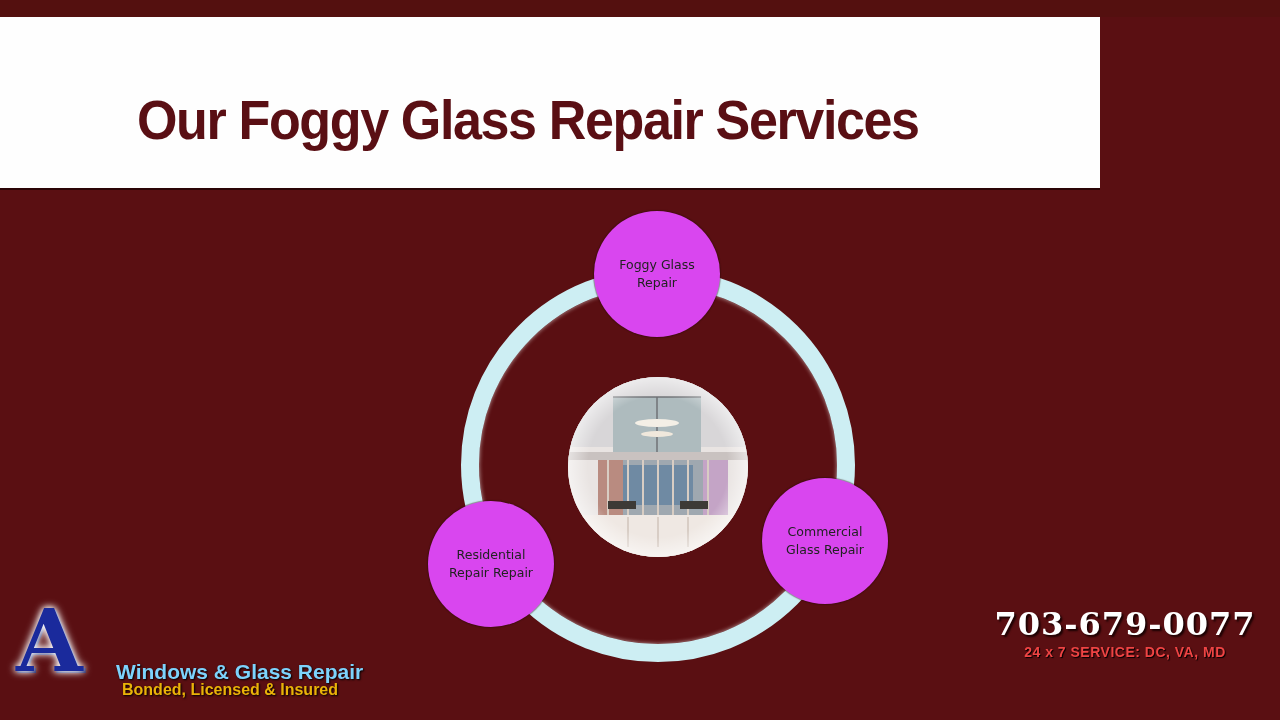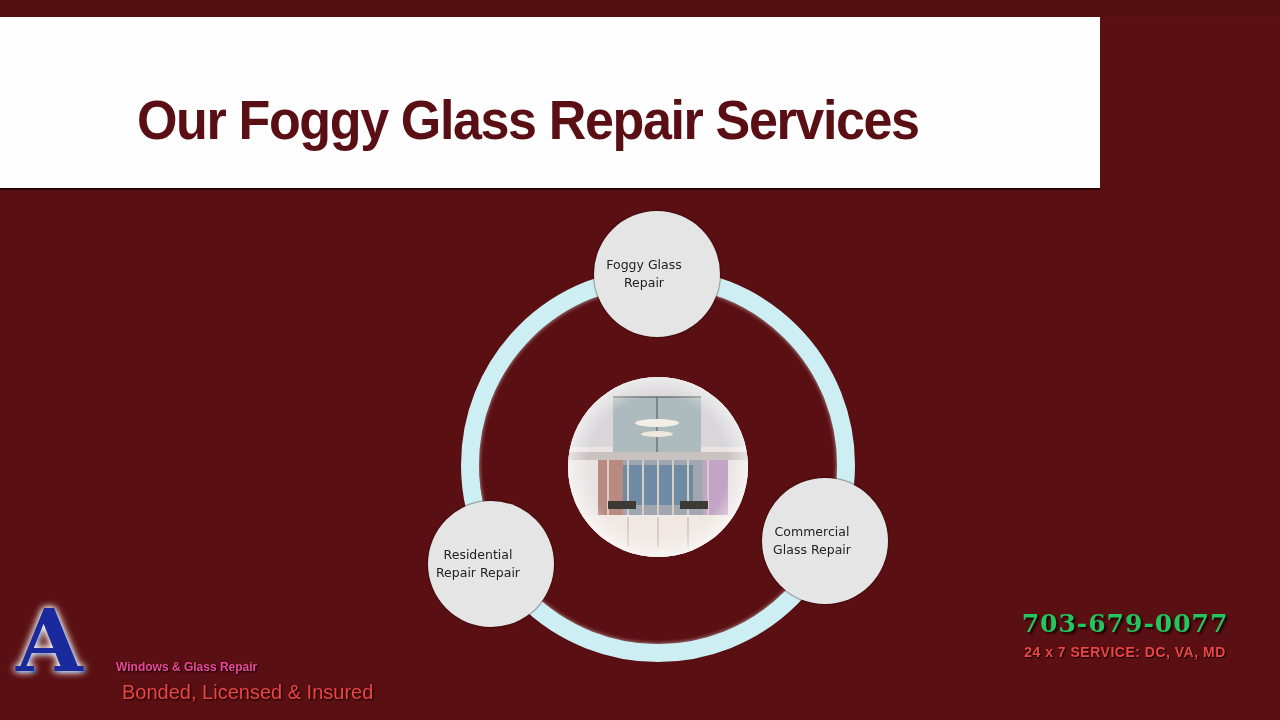"Foggy Glass Repair" .node { background: #e5e5e5 -> #d946ef; justify-content: flex-start -> center }
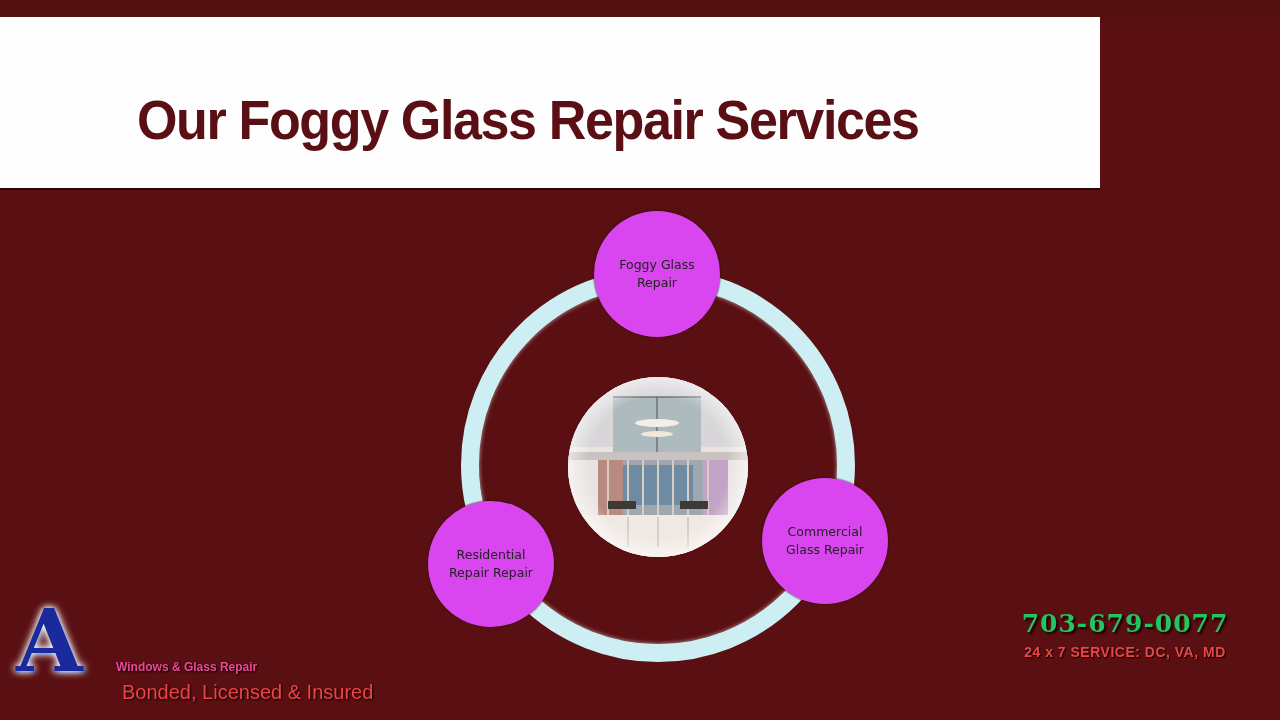"703-679-0077" .phone { color: #22c55e -> #ffffff; font-size: 25px -> 32px }
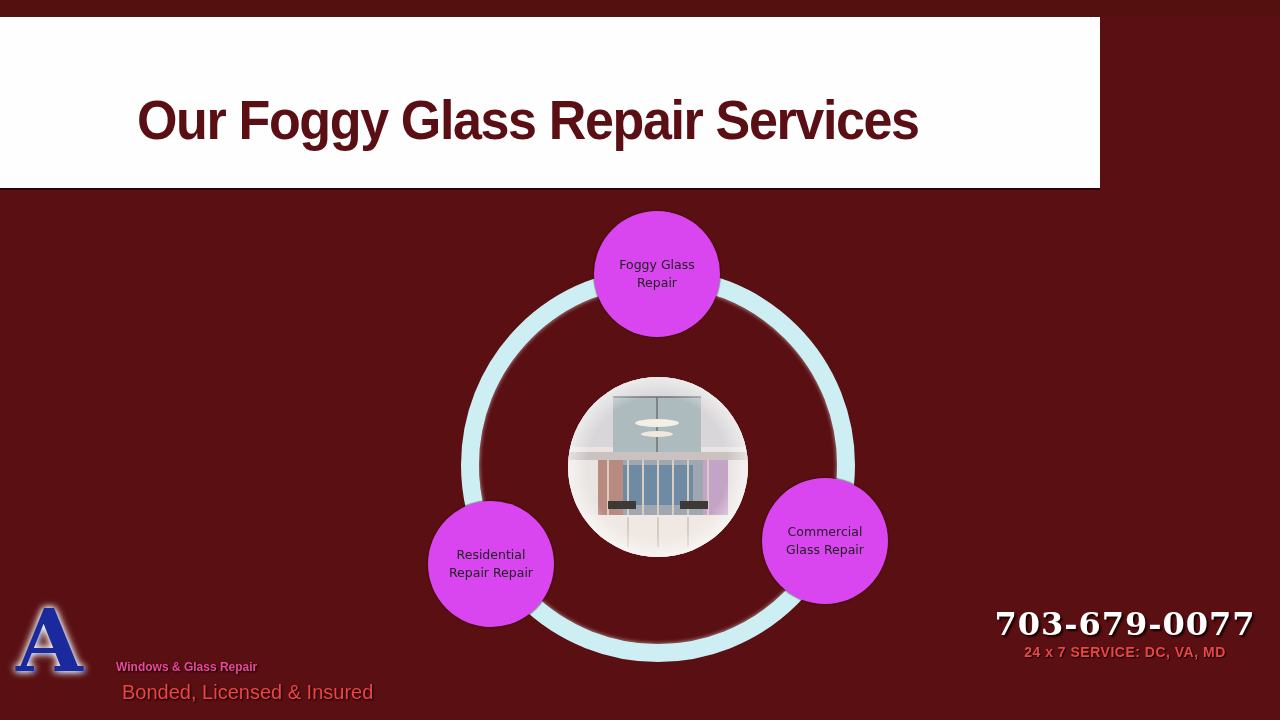"Windows & Glass Repair" .logo-sub1 { color: #ec4899 -> #7dd3fc; font-size: 12px -> 21px }
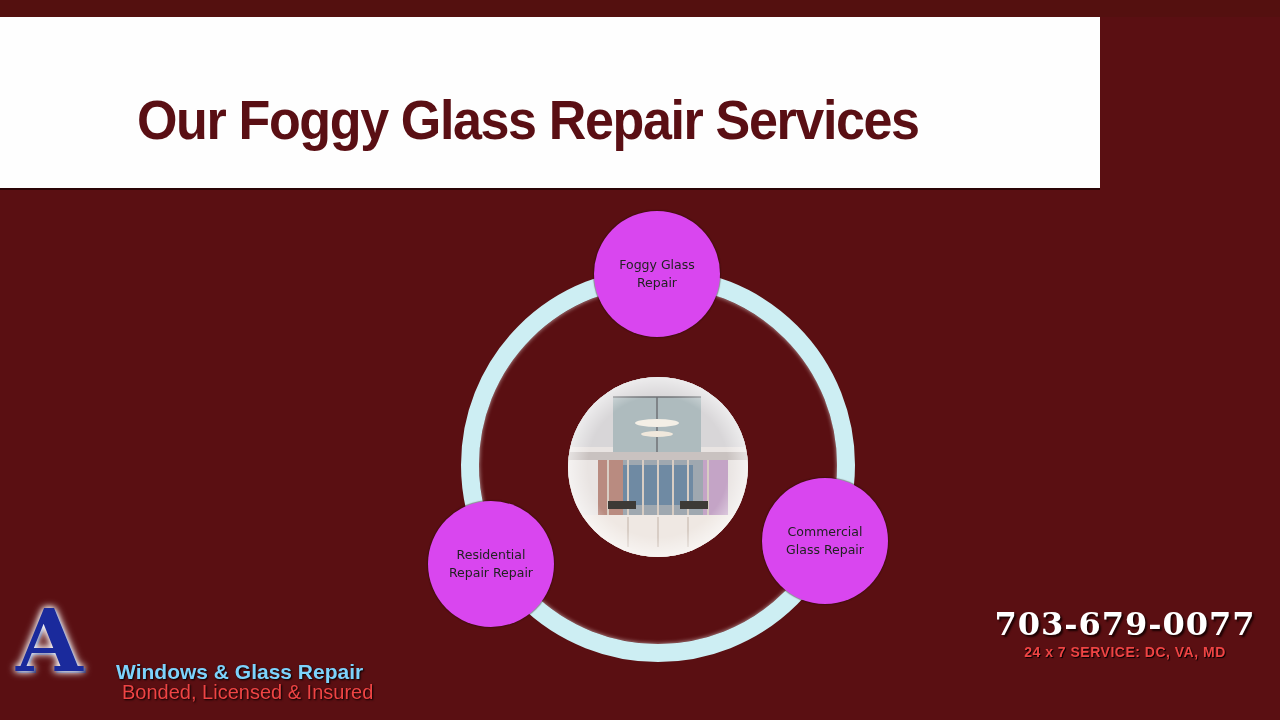"Bonded, Licensed & Insured" .logo-sub2 { color: #ef4444 -> #eab308; font-size: 20px -> 16px; font-weight: normal -> bold }
